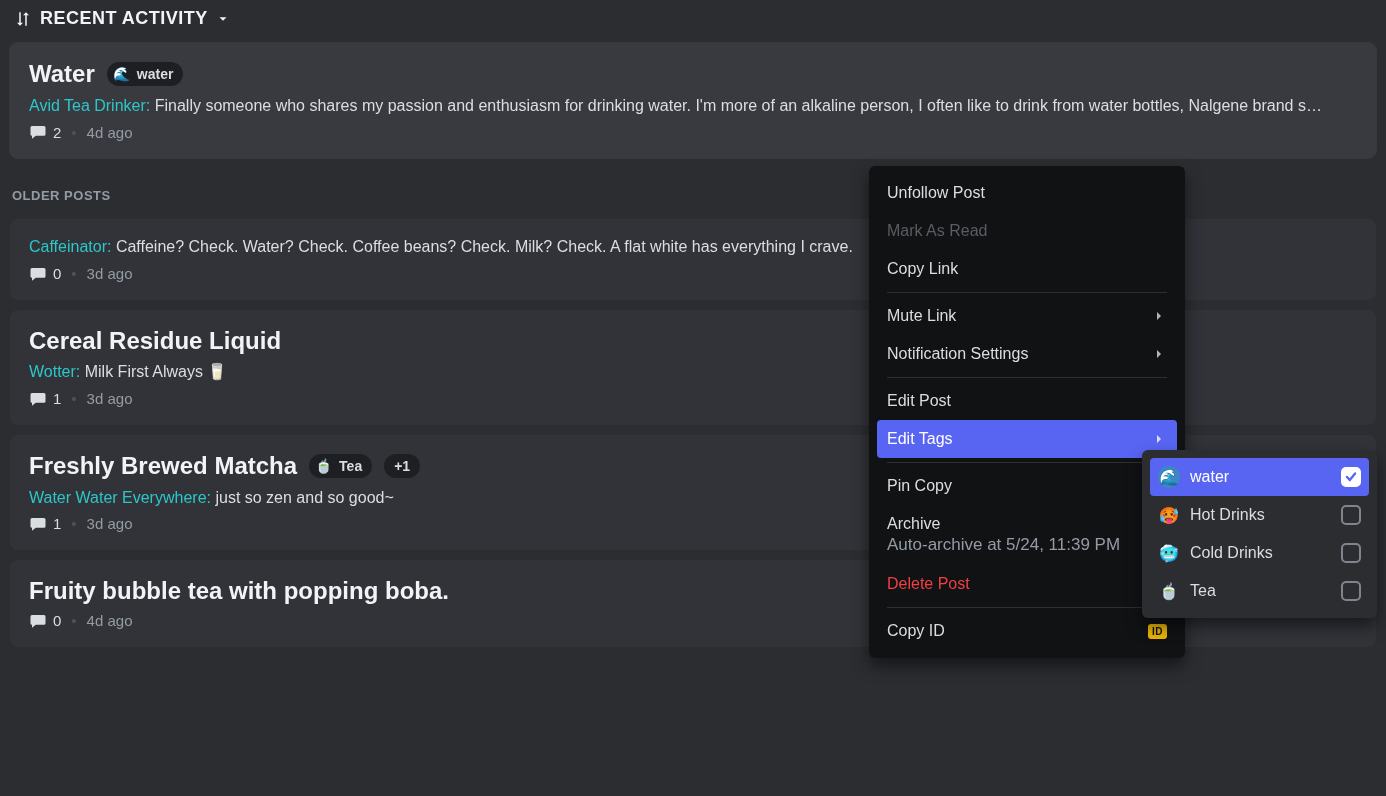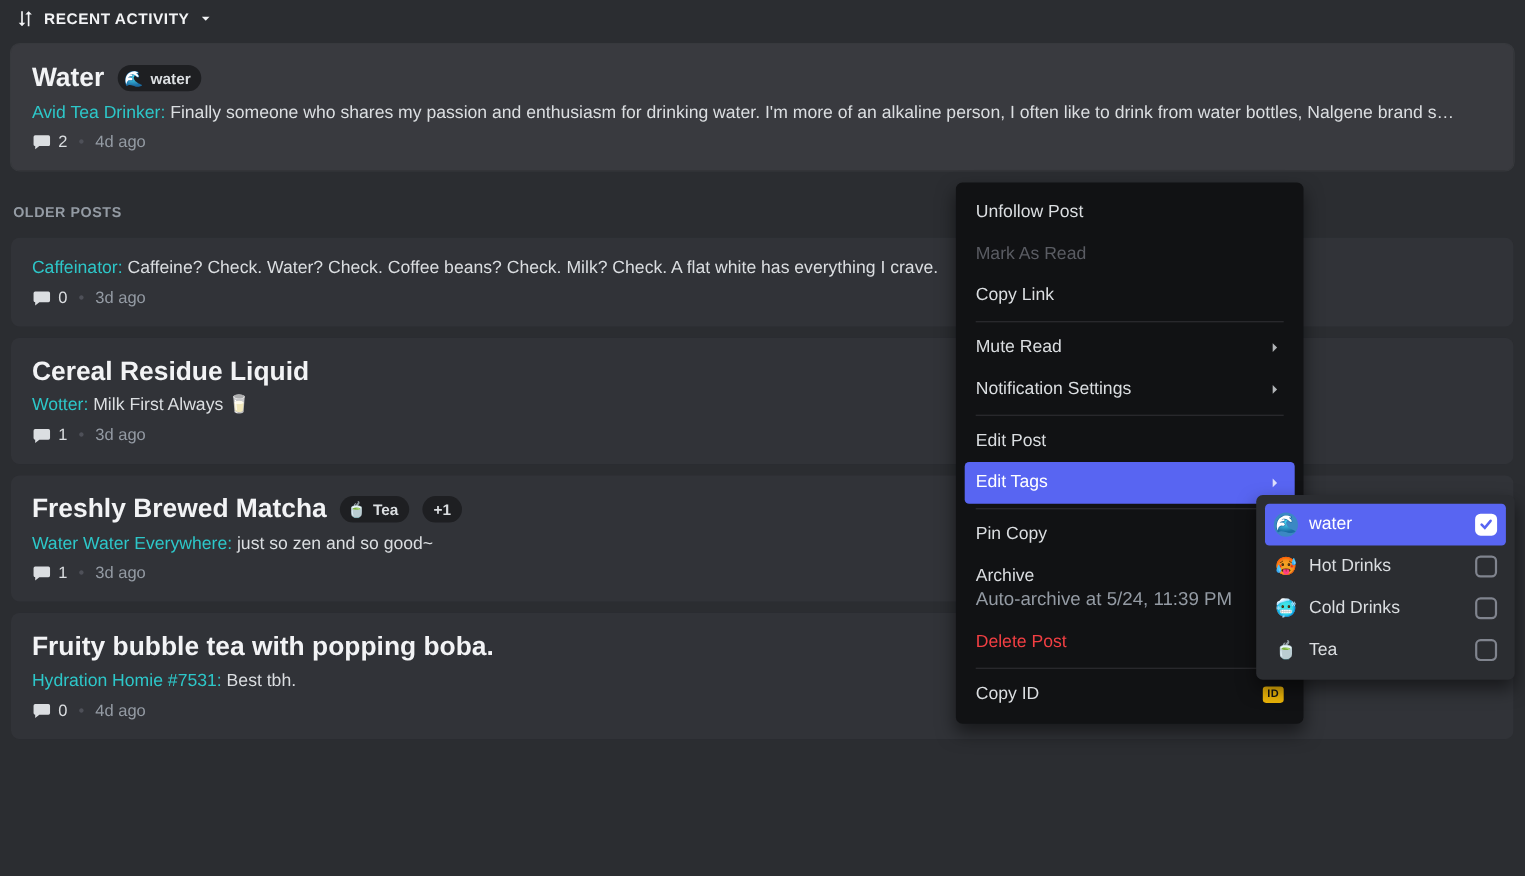"RECENT ACTIVITY" .sort-label { font-size: 14px -> 18px }
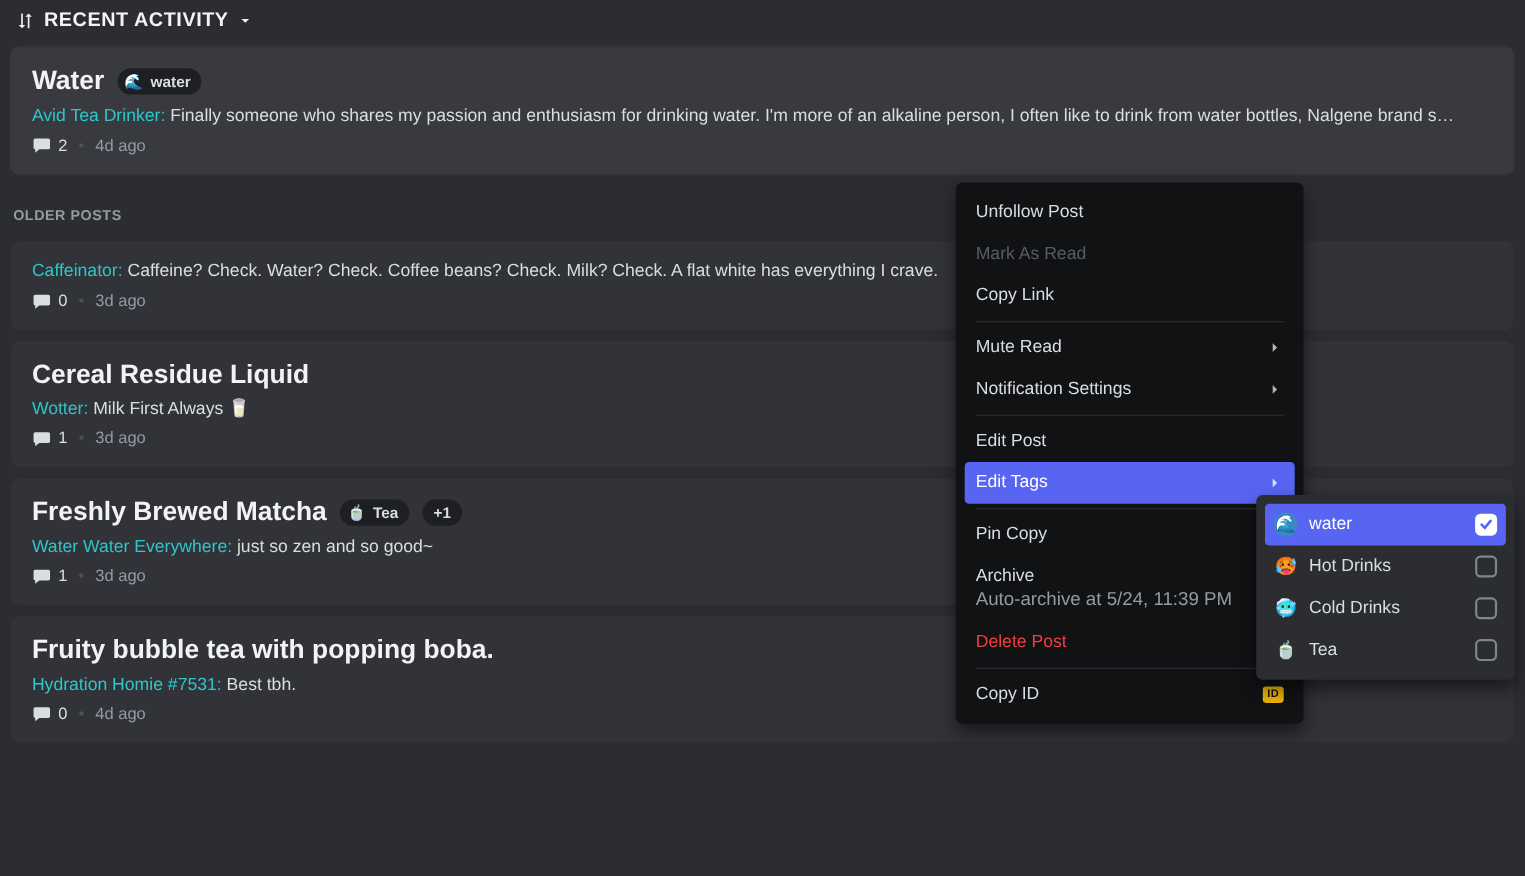"Mute Read" span { text: Read -> Link }
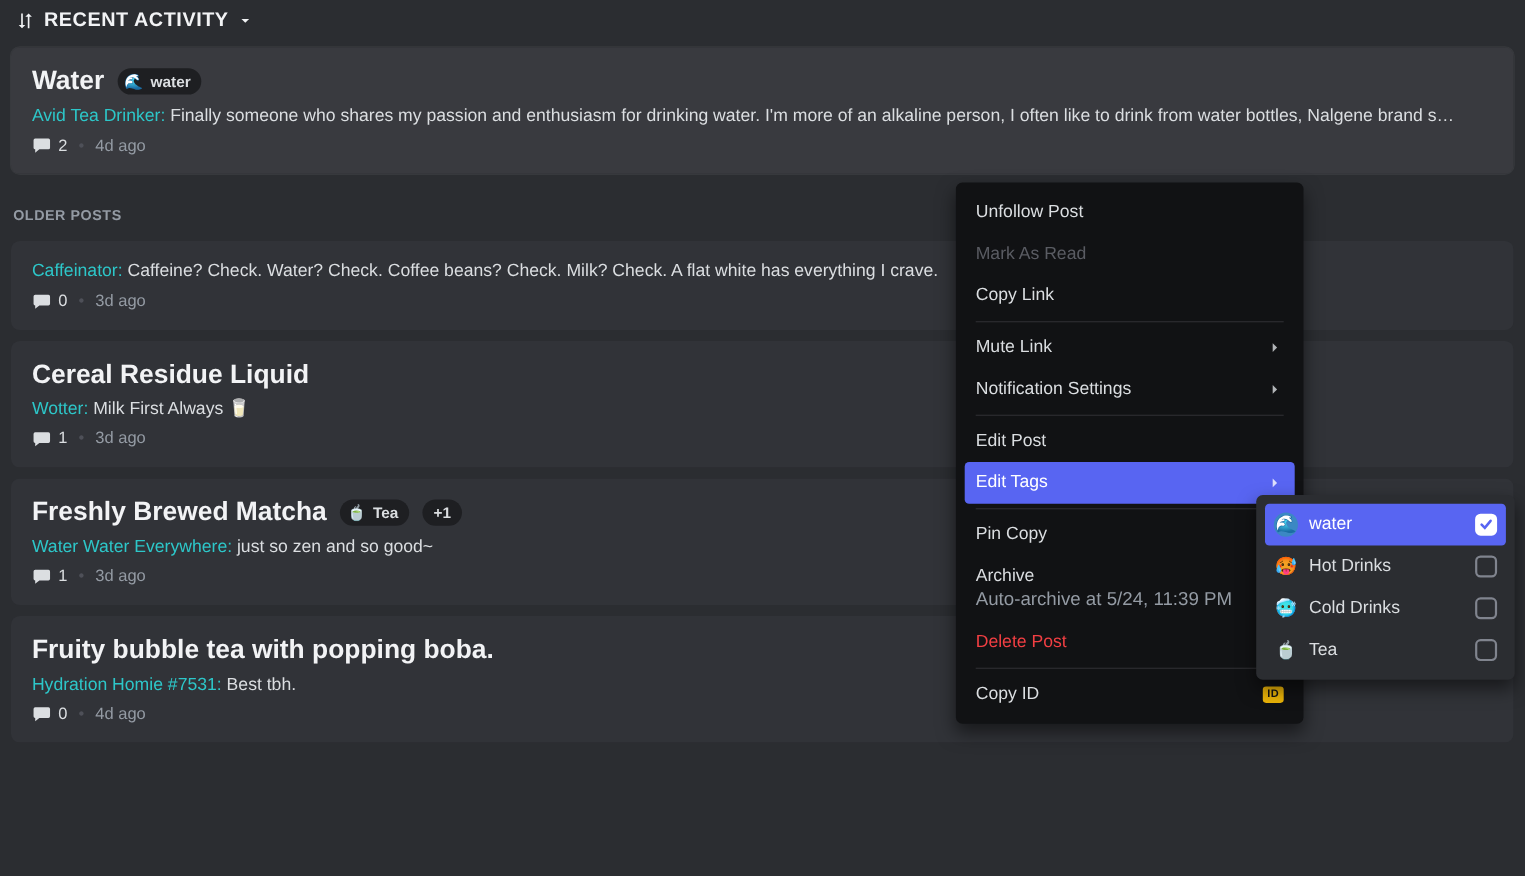"Hydration Homie #7531: Best tbh." div.post-preview { html: <div> <span>Hydration Homie #7531:</span> <span>Best tbh.</span> </div> -> none }
